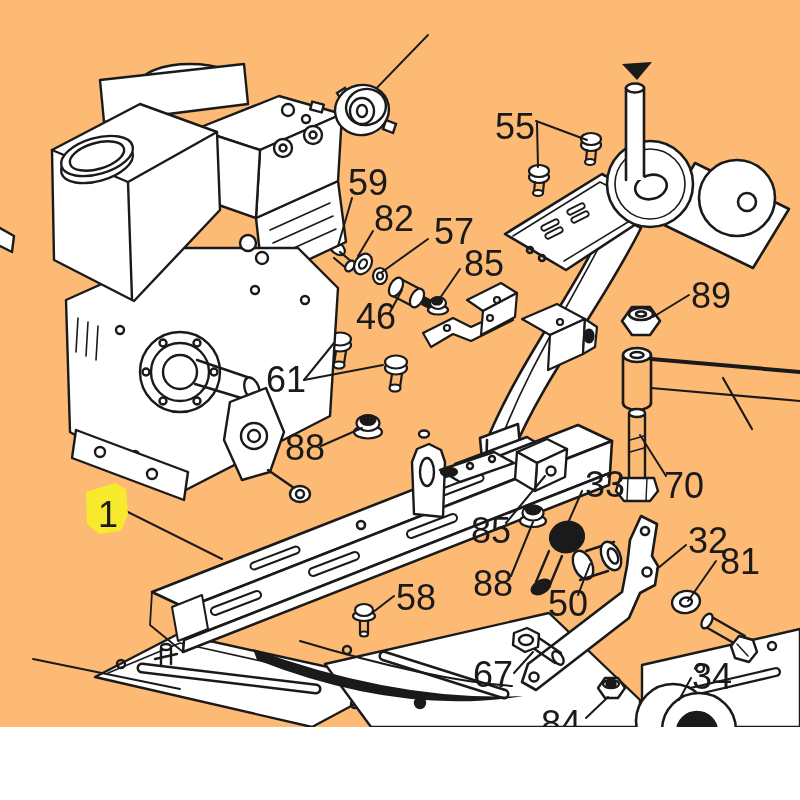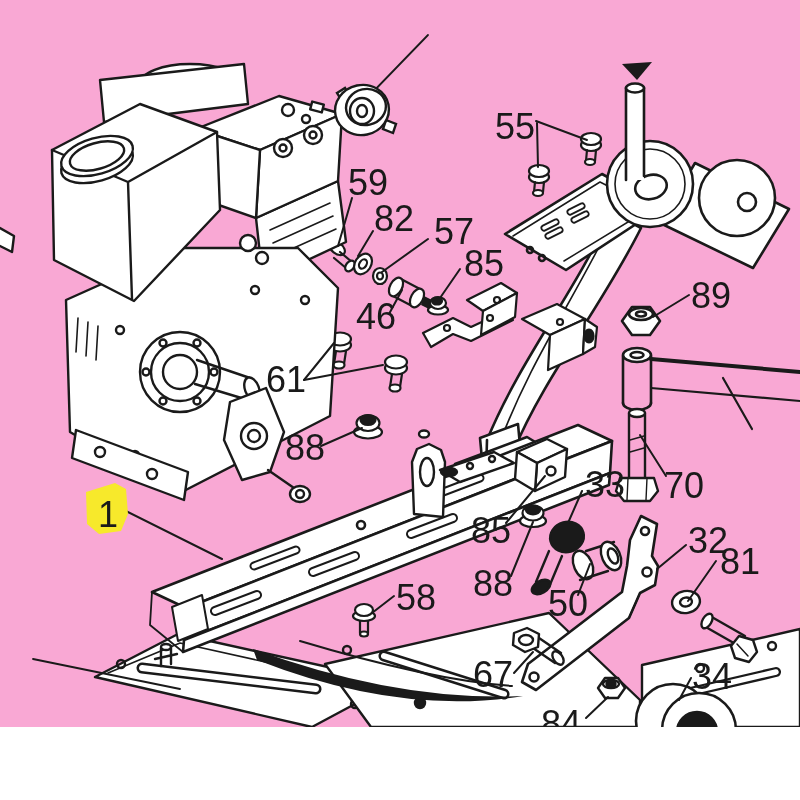"55" #canvas { background: #f9a8d4 -> #fdba74 }
